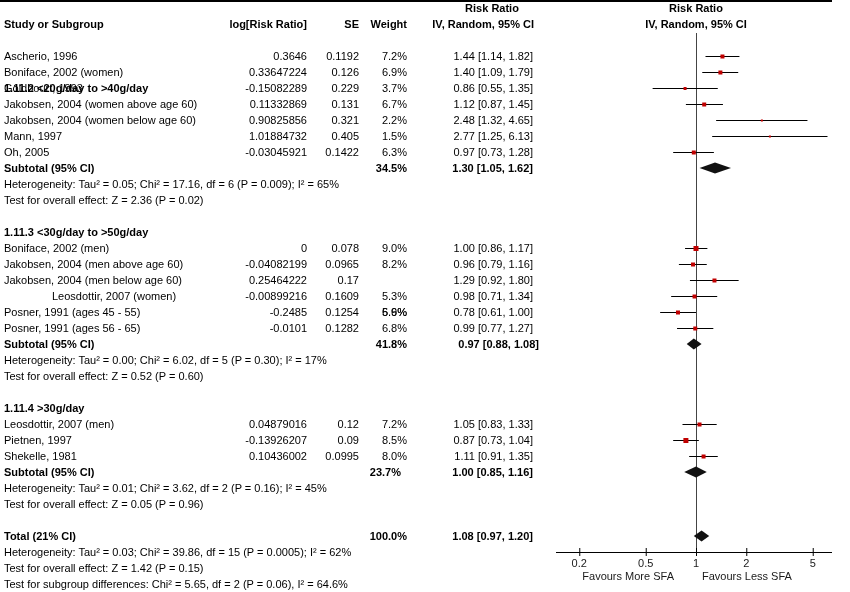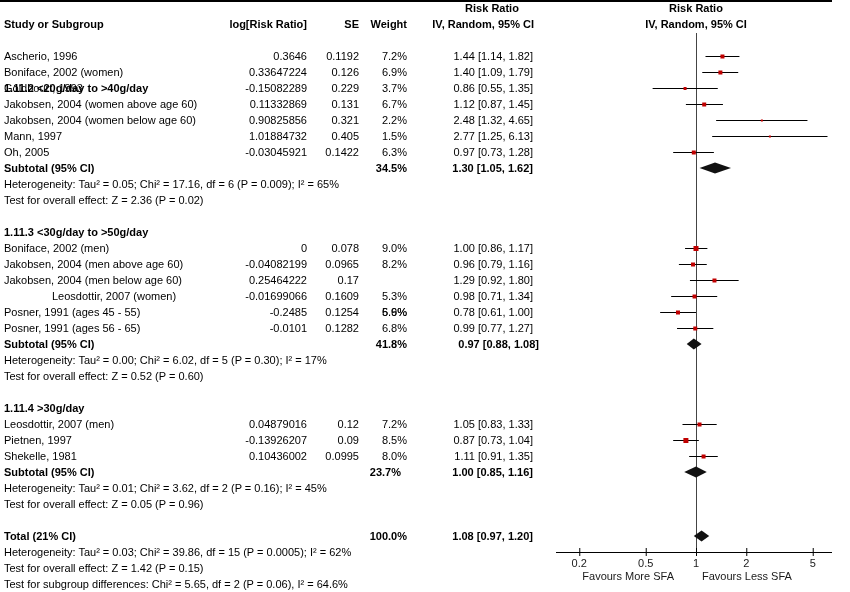"-0.01699066" div.cell { text: -0.01699066 -> -0.00899216 }
